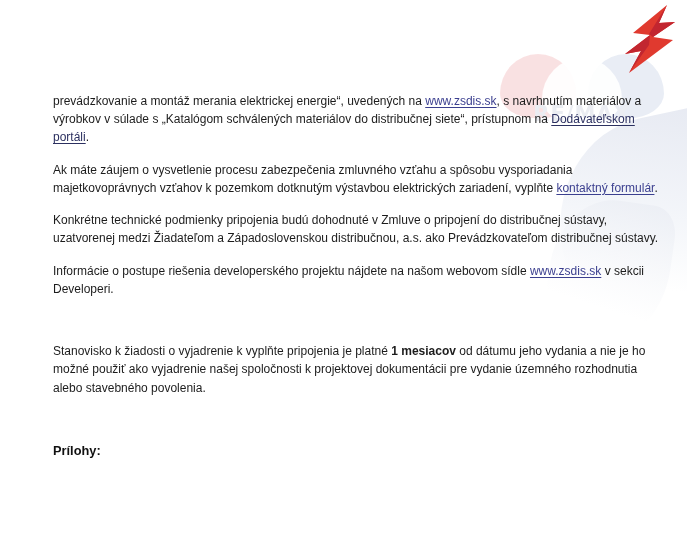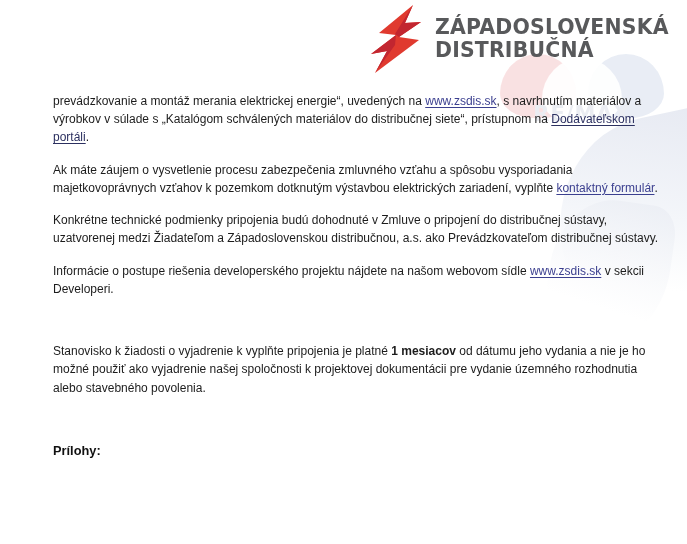"ZÁPADOSLOVENSKÁ" div.logo-words { html: <div> <span>ZÁPADOSLOVENSKÁ</span> <span>DISTRIBUČNÁ</span> </div> -> none }
